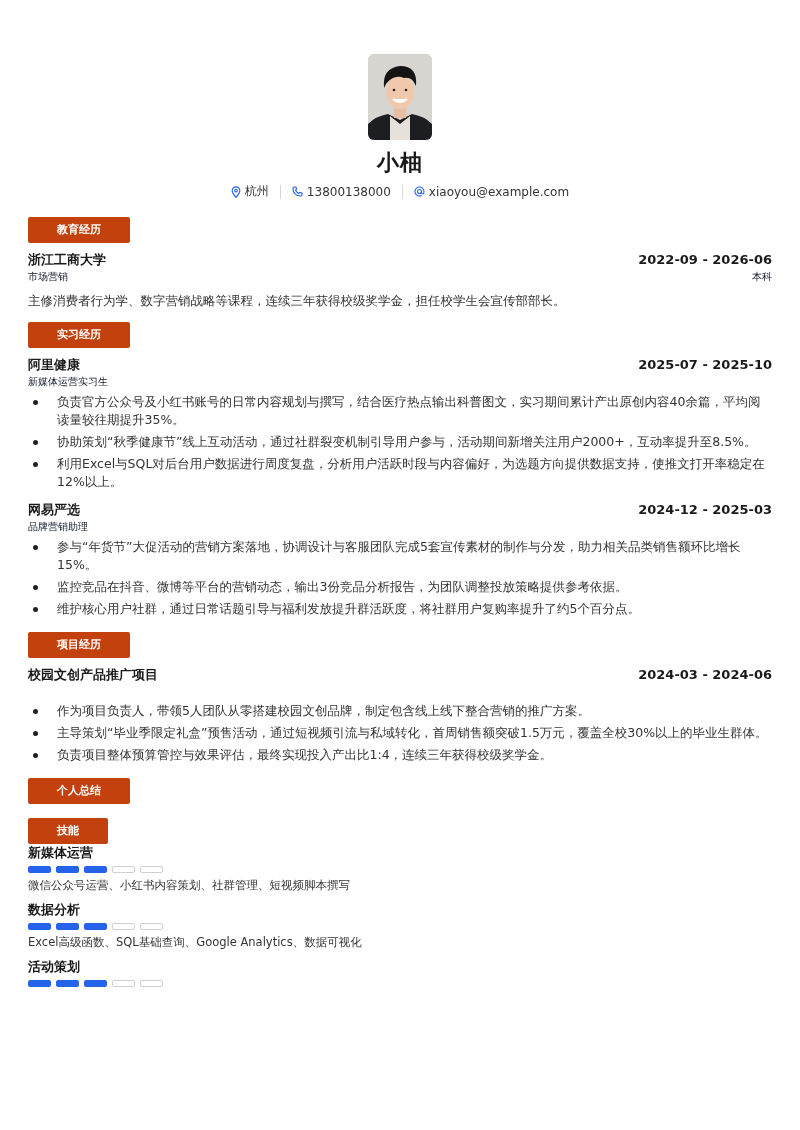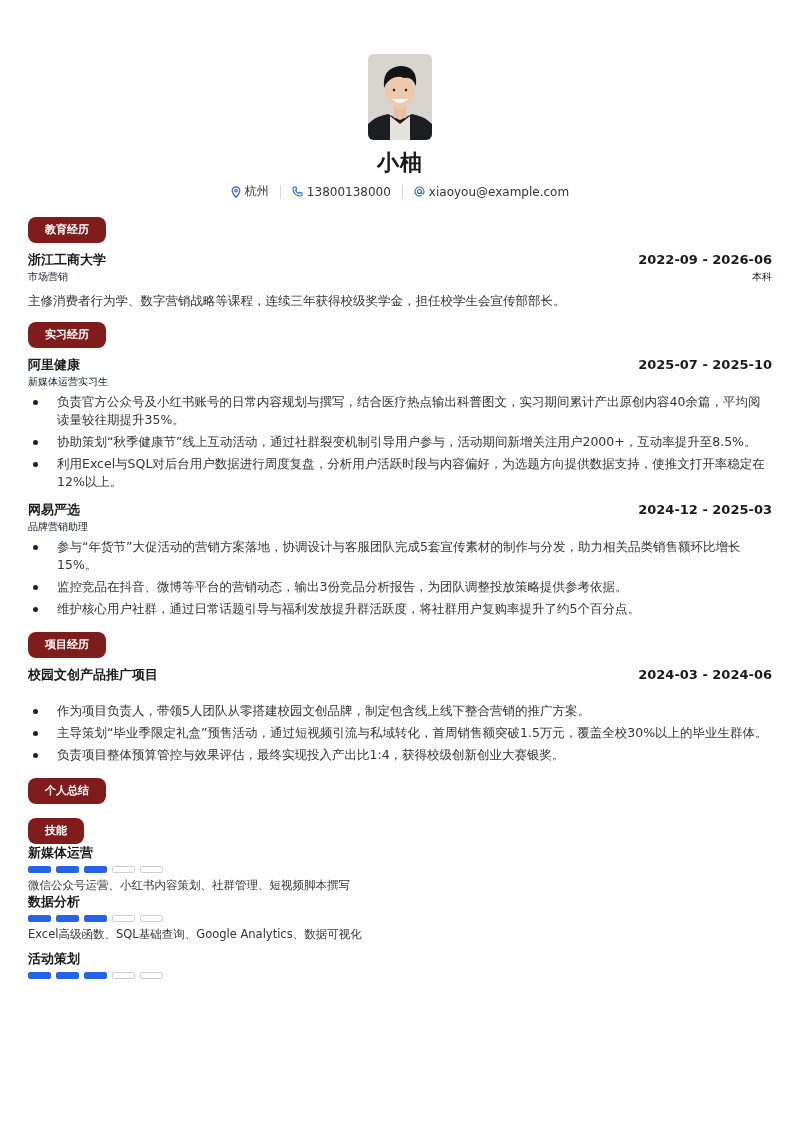"教育经历" .badge { background: #7f1d1d -> #c2410c; border-radius: 8px -> 2px; padding: 6px 17px -> 6px 29px }
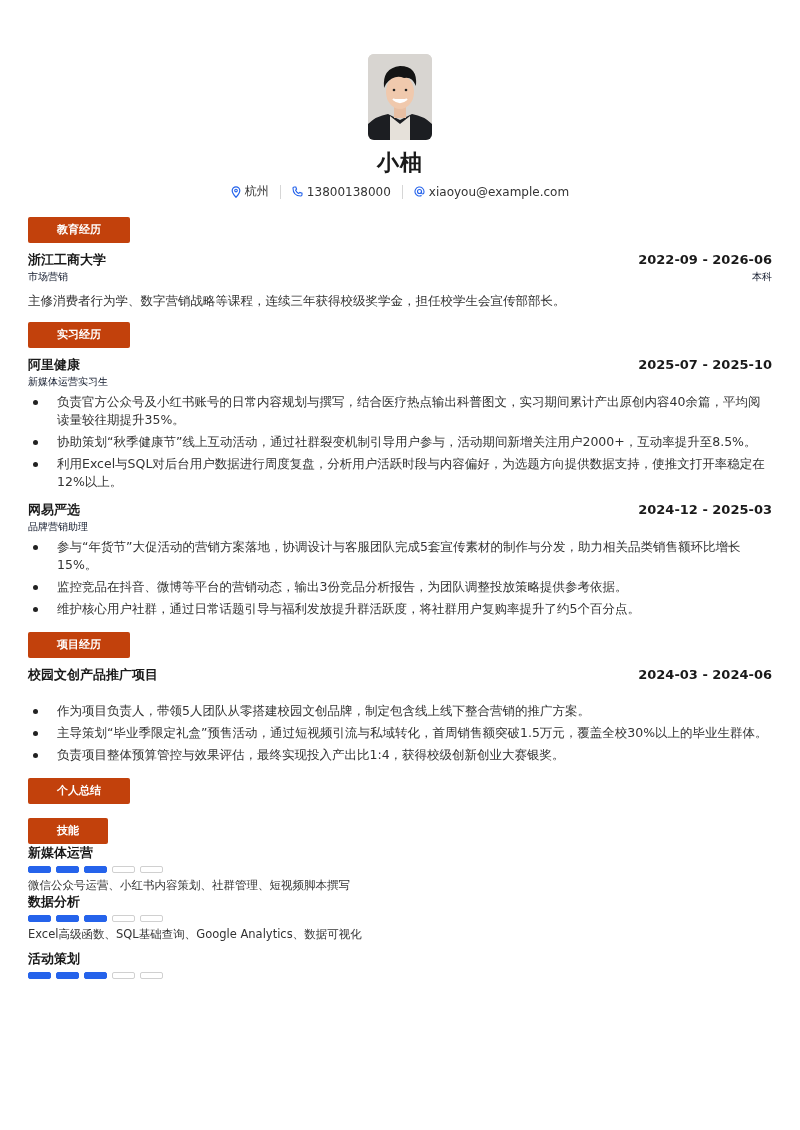"负责项目整体预算管控与效果评估，最终实现投入产出比1:4，获得校级创新创业大赛银" li { text: 获得校级创新创业大赛银奖 -> 连续三年获得校级奖学金 }
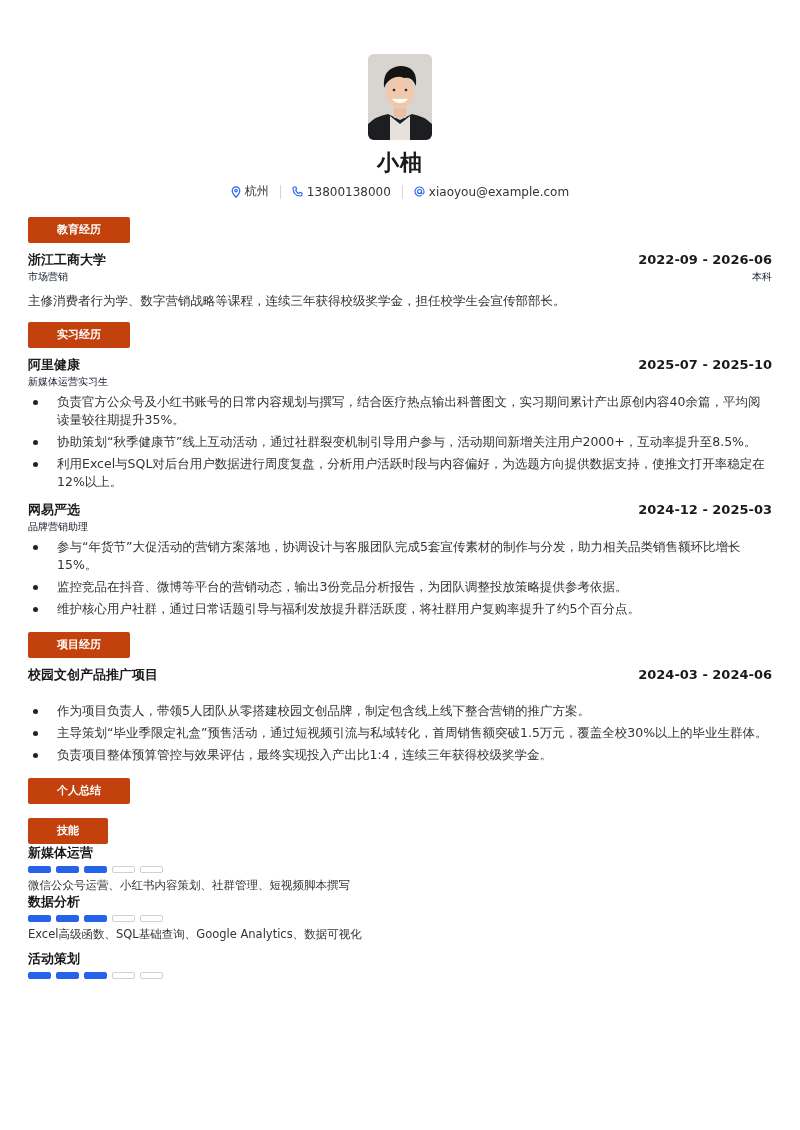"数据分析" div { margin-top: none -> 8px }
